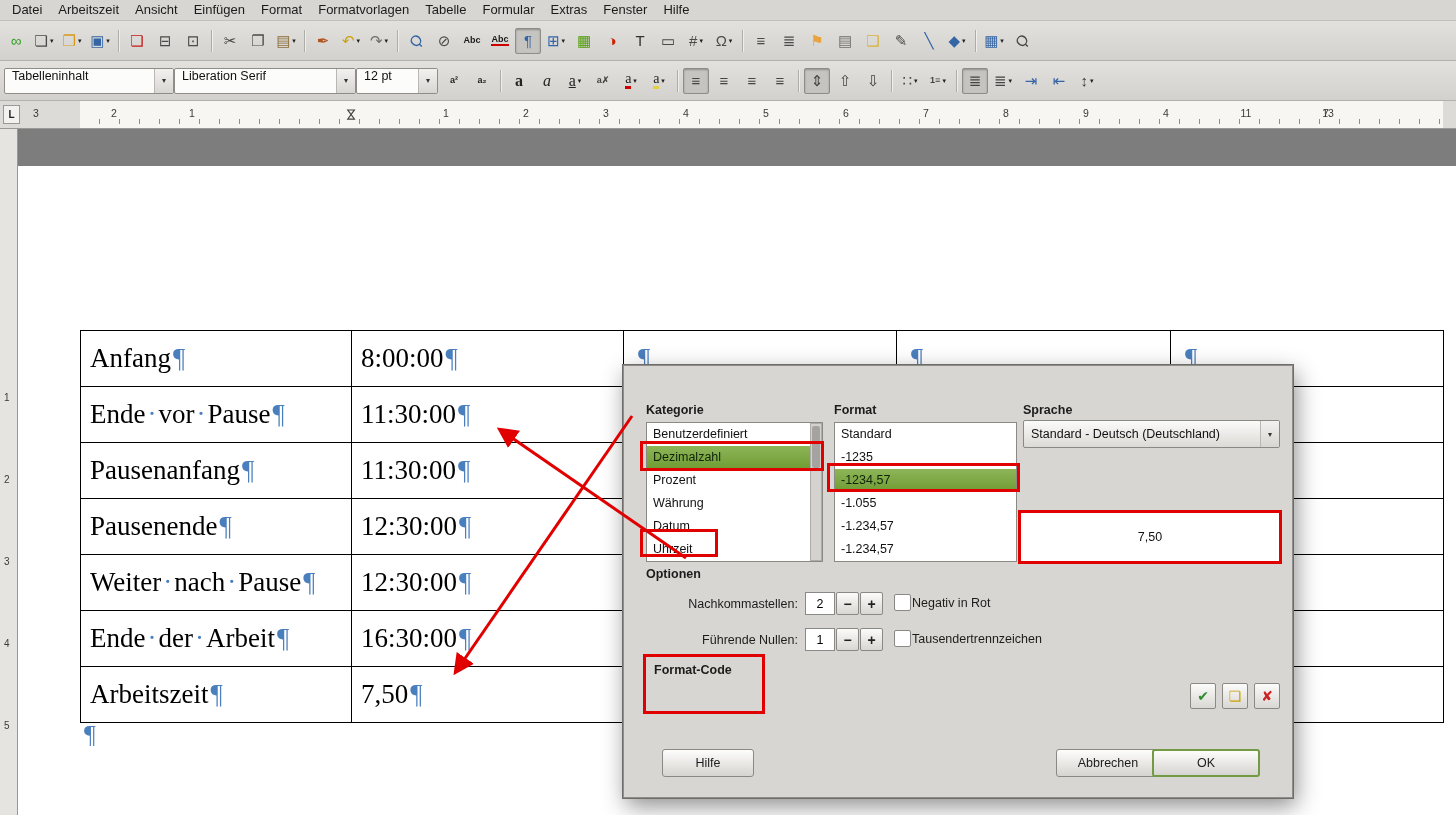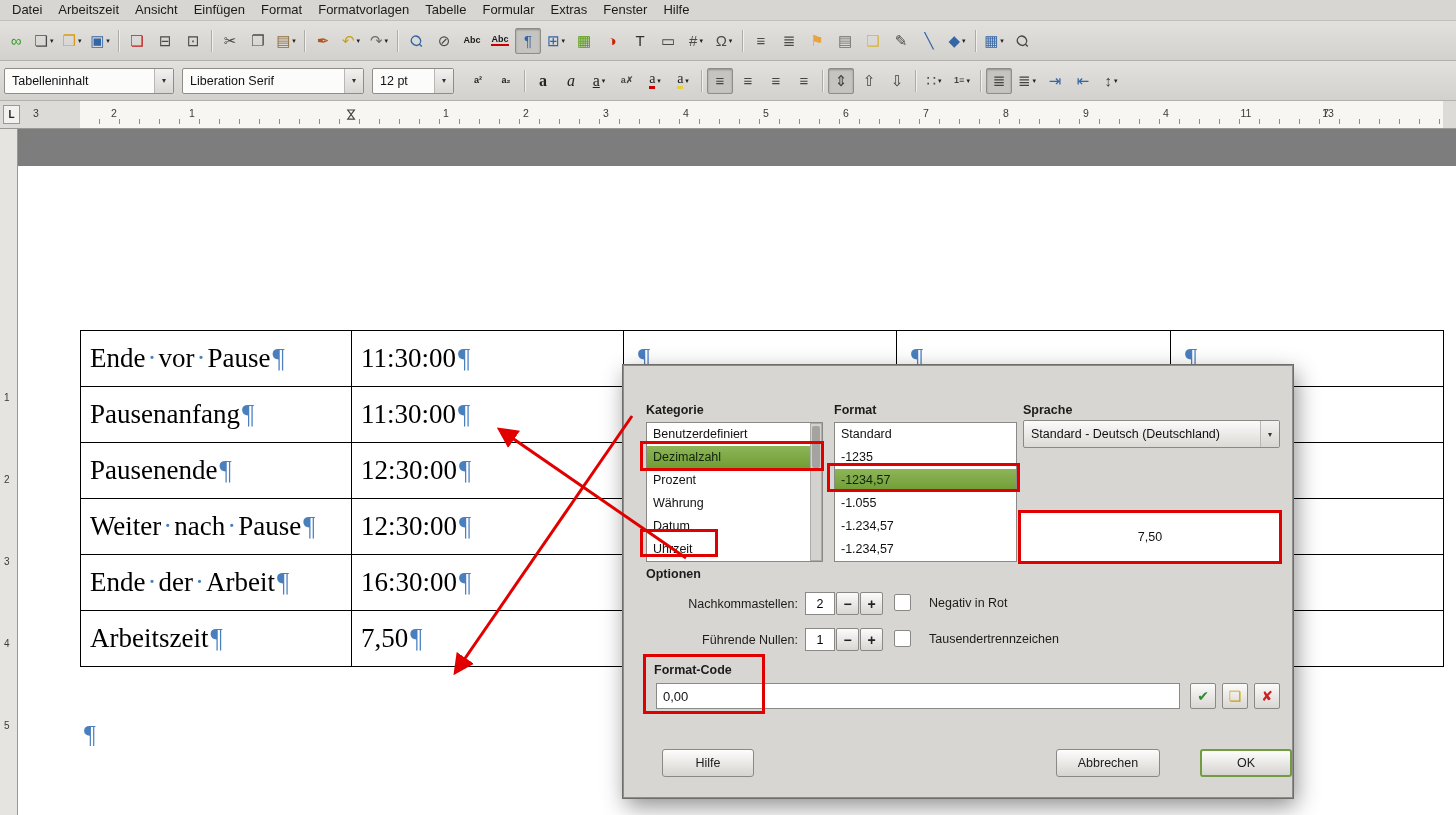"Tabelleninhalt" .combo { align-items: center -> flex-start; margin-right: 8px -> none }
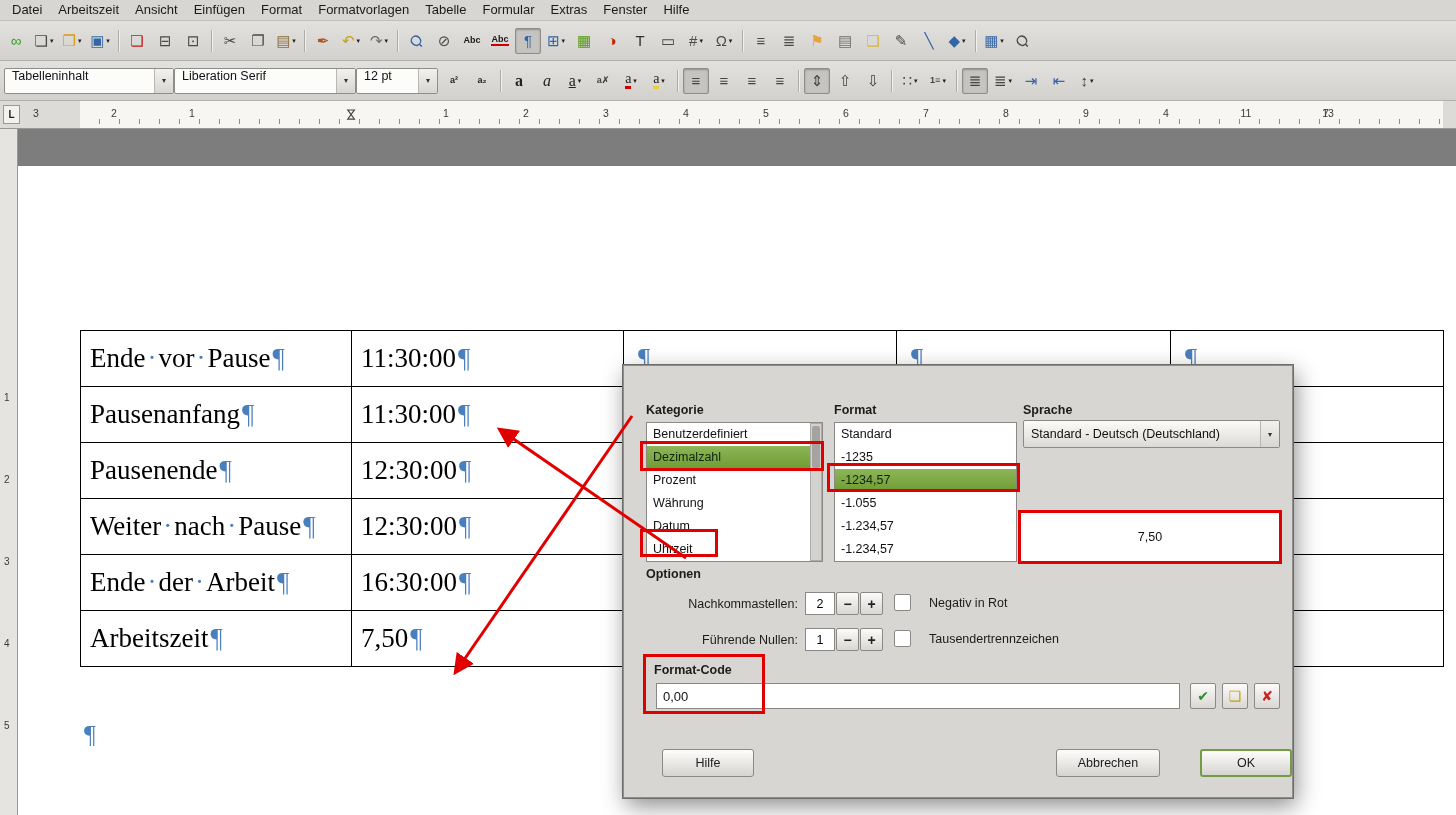"Anfang¶" tr { html: none -> <tr> <td>Anfang<span>¶</span></td> <td>8:00:00<span>¶</span></td> <td><span>¶</span></td> <td><span>¶</span></td> <td><span>¶</span></td> </tr> }
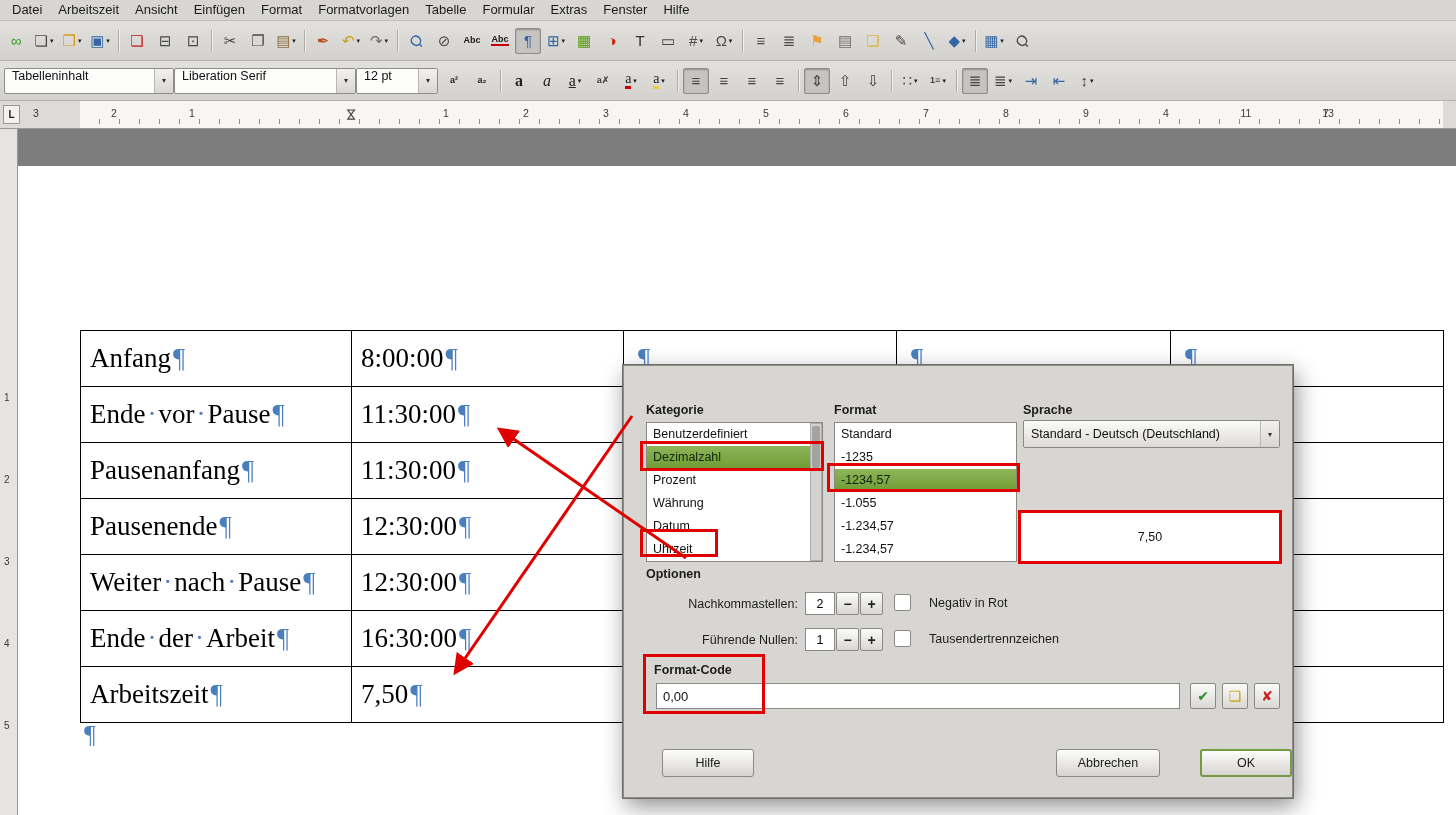"Negativ in Rot" .check { gap: 18px -> 1px }
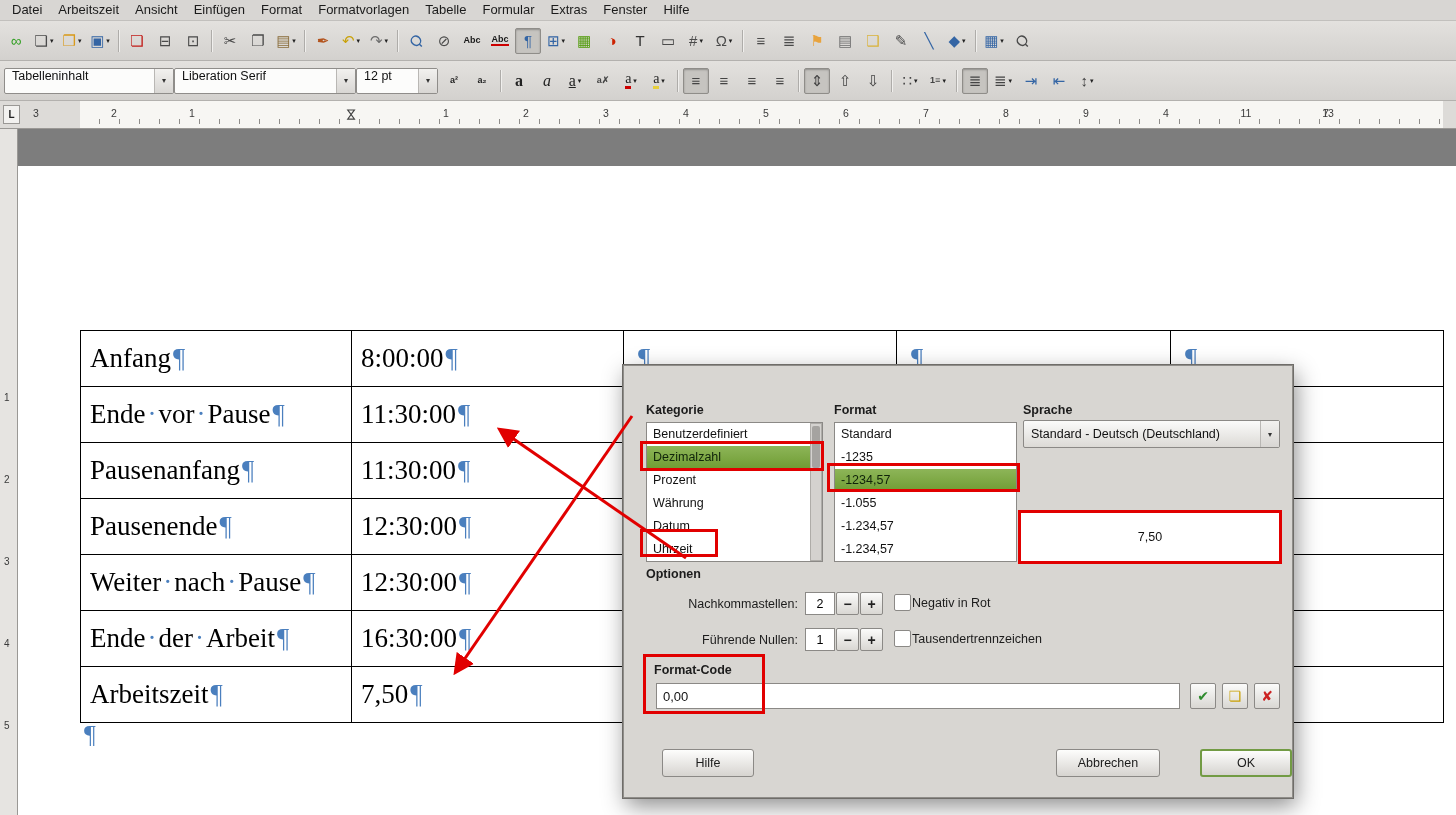"0,00" input.fcode { html: <input> -> none }
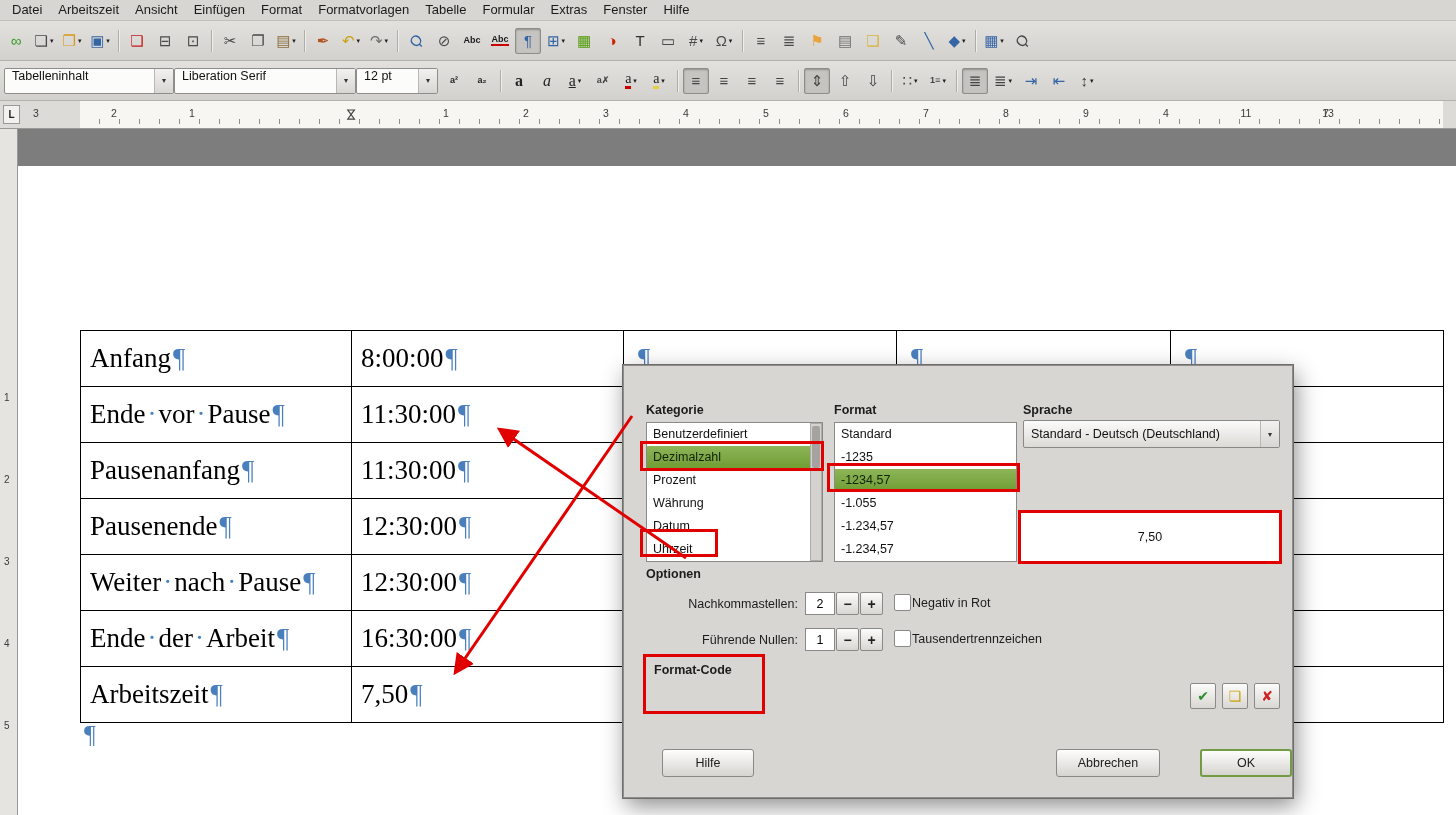"OK" div.btn { left: 576px -> 528px; width: 92px -> 108px }
